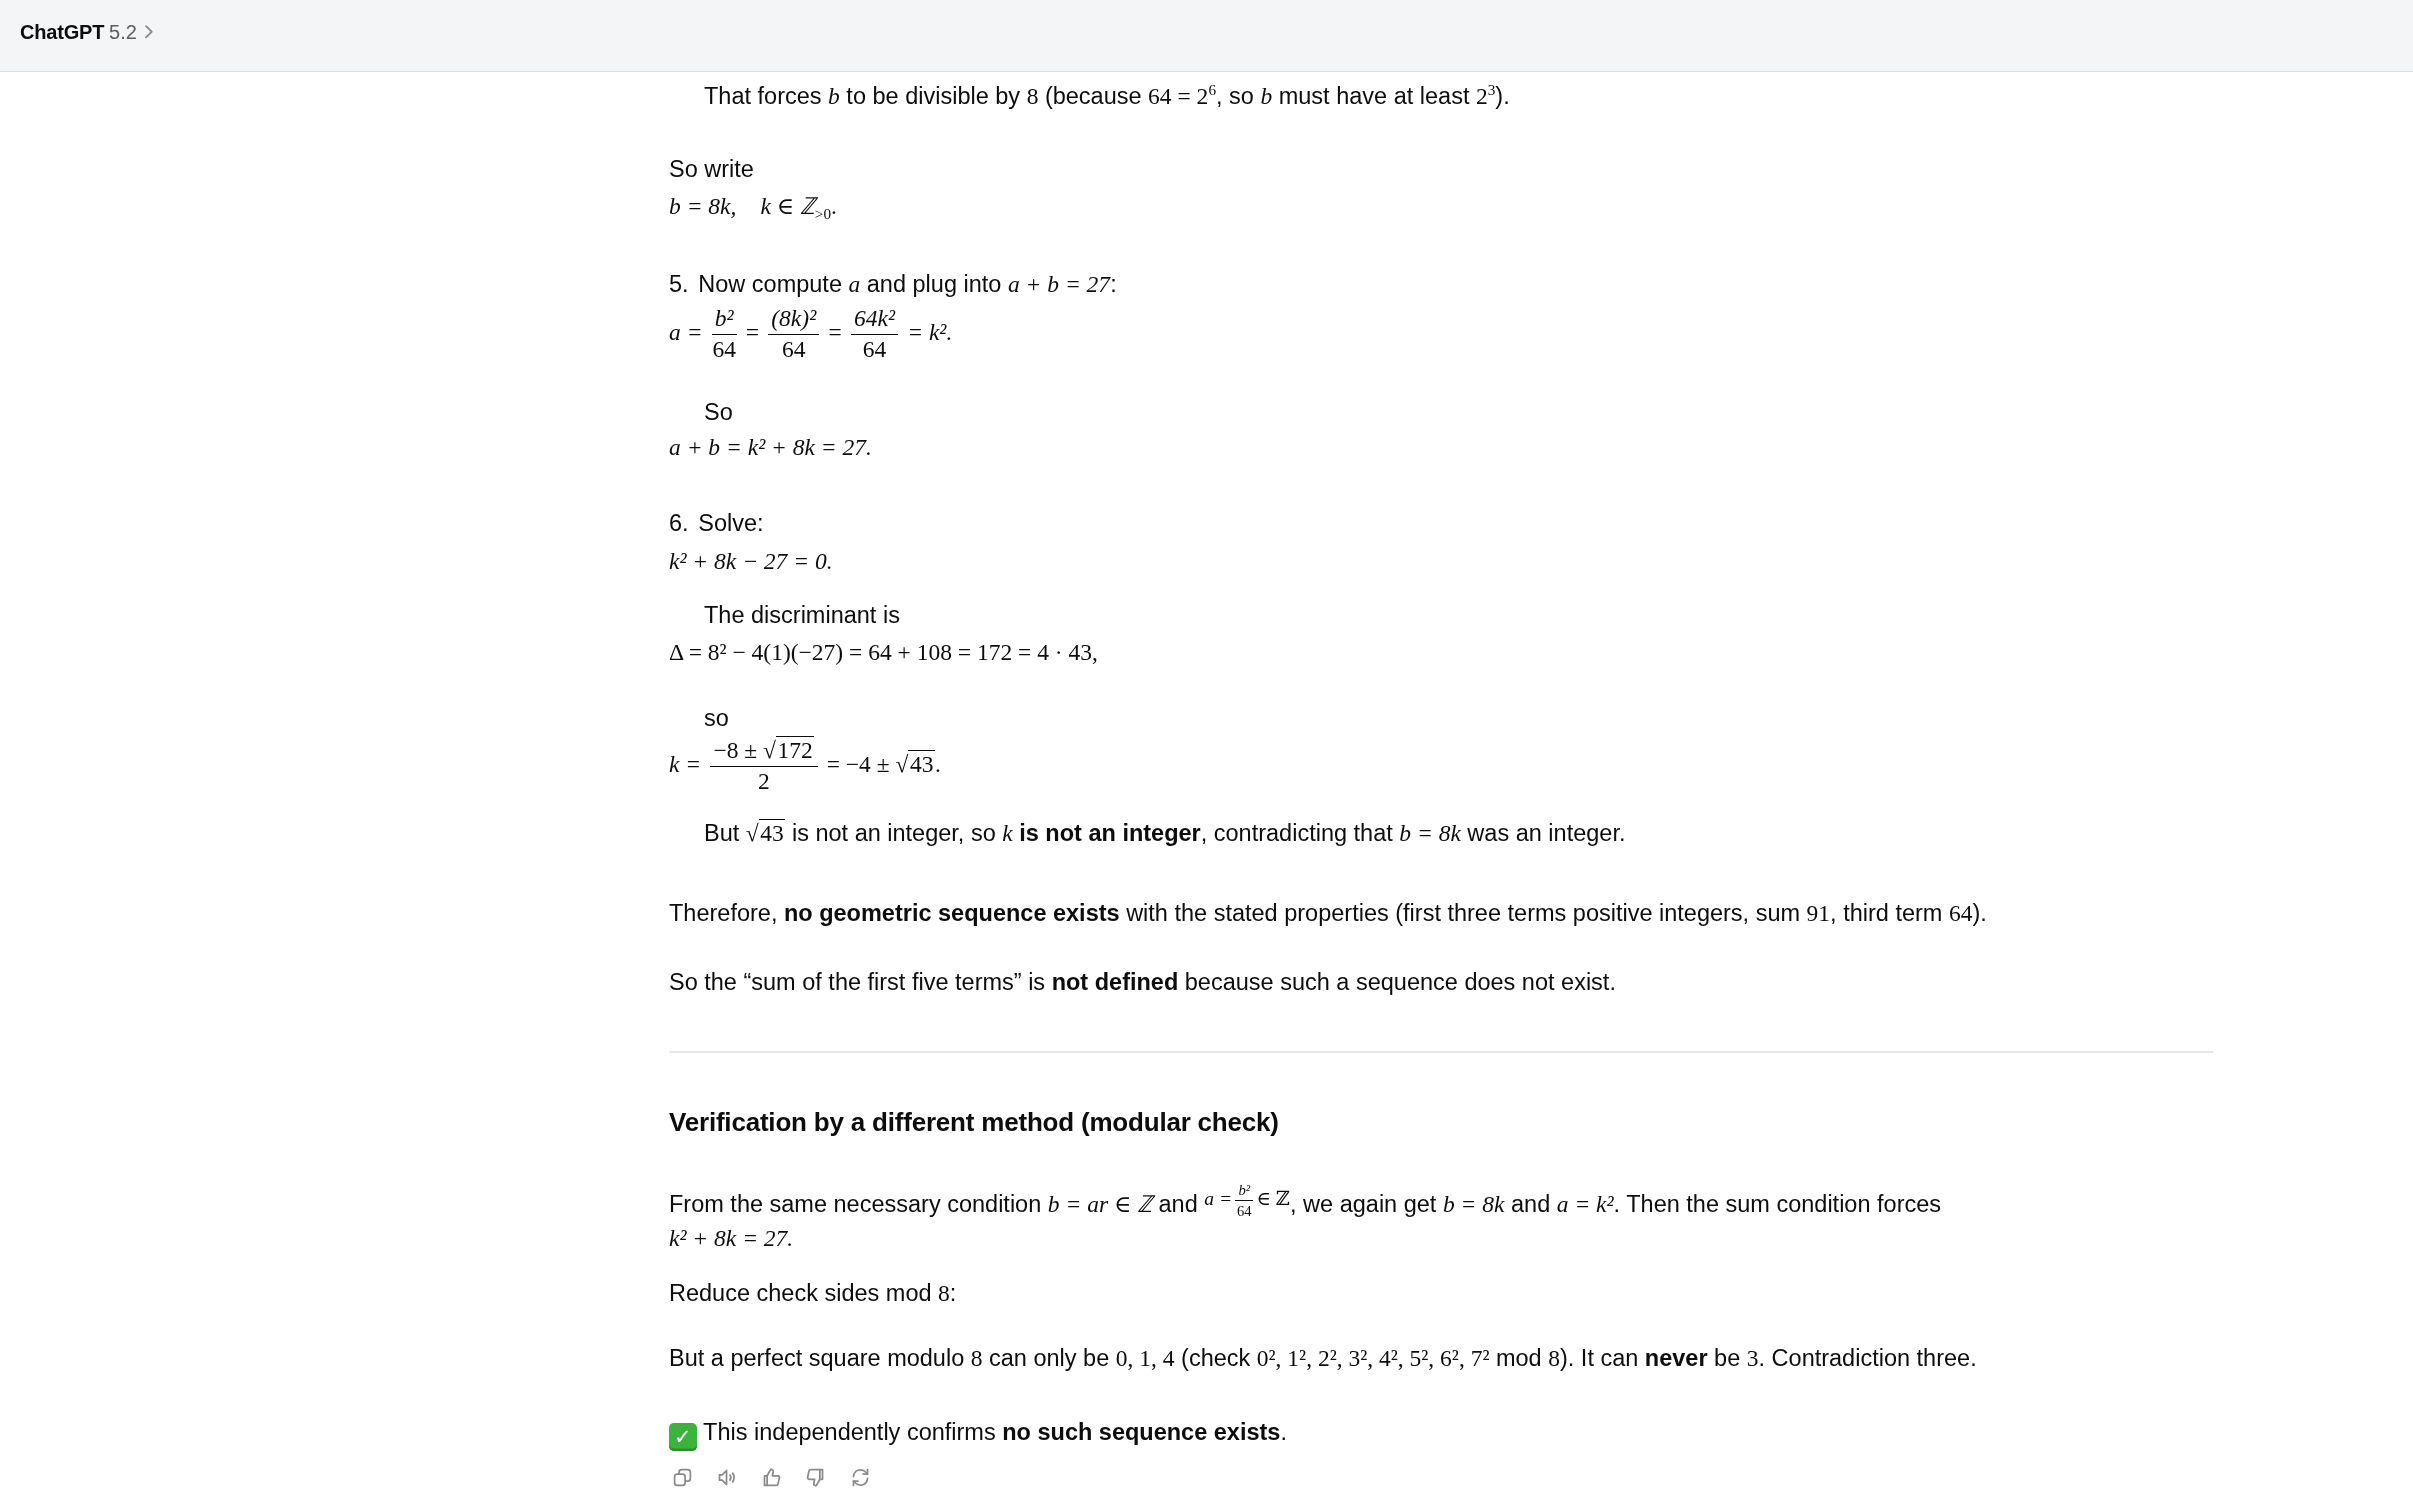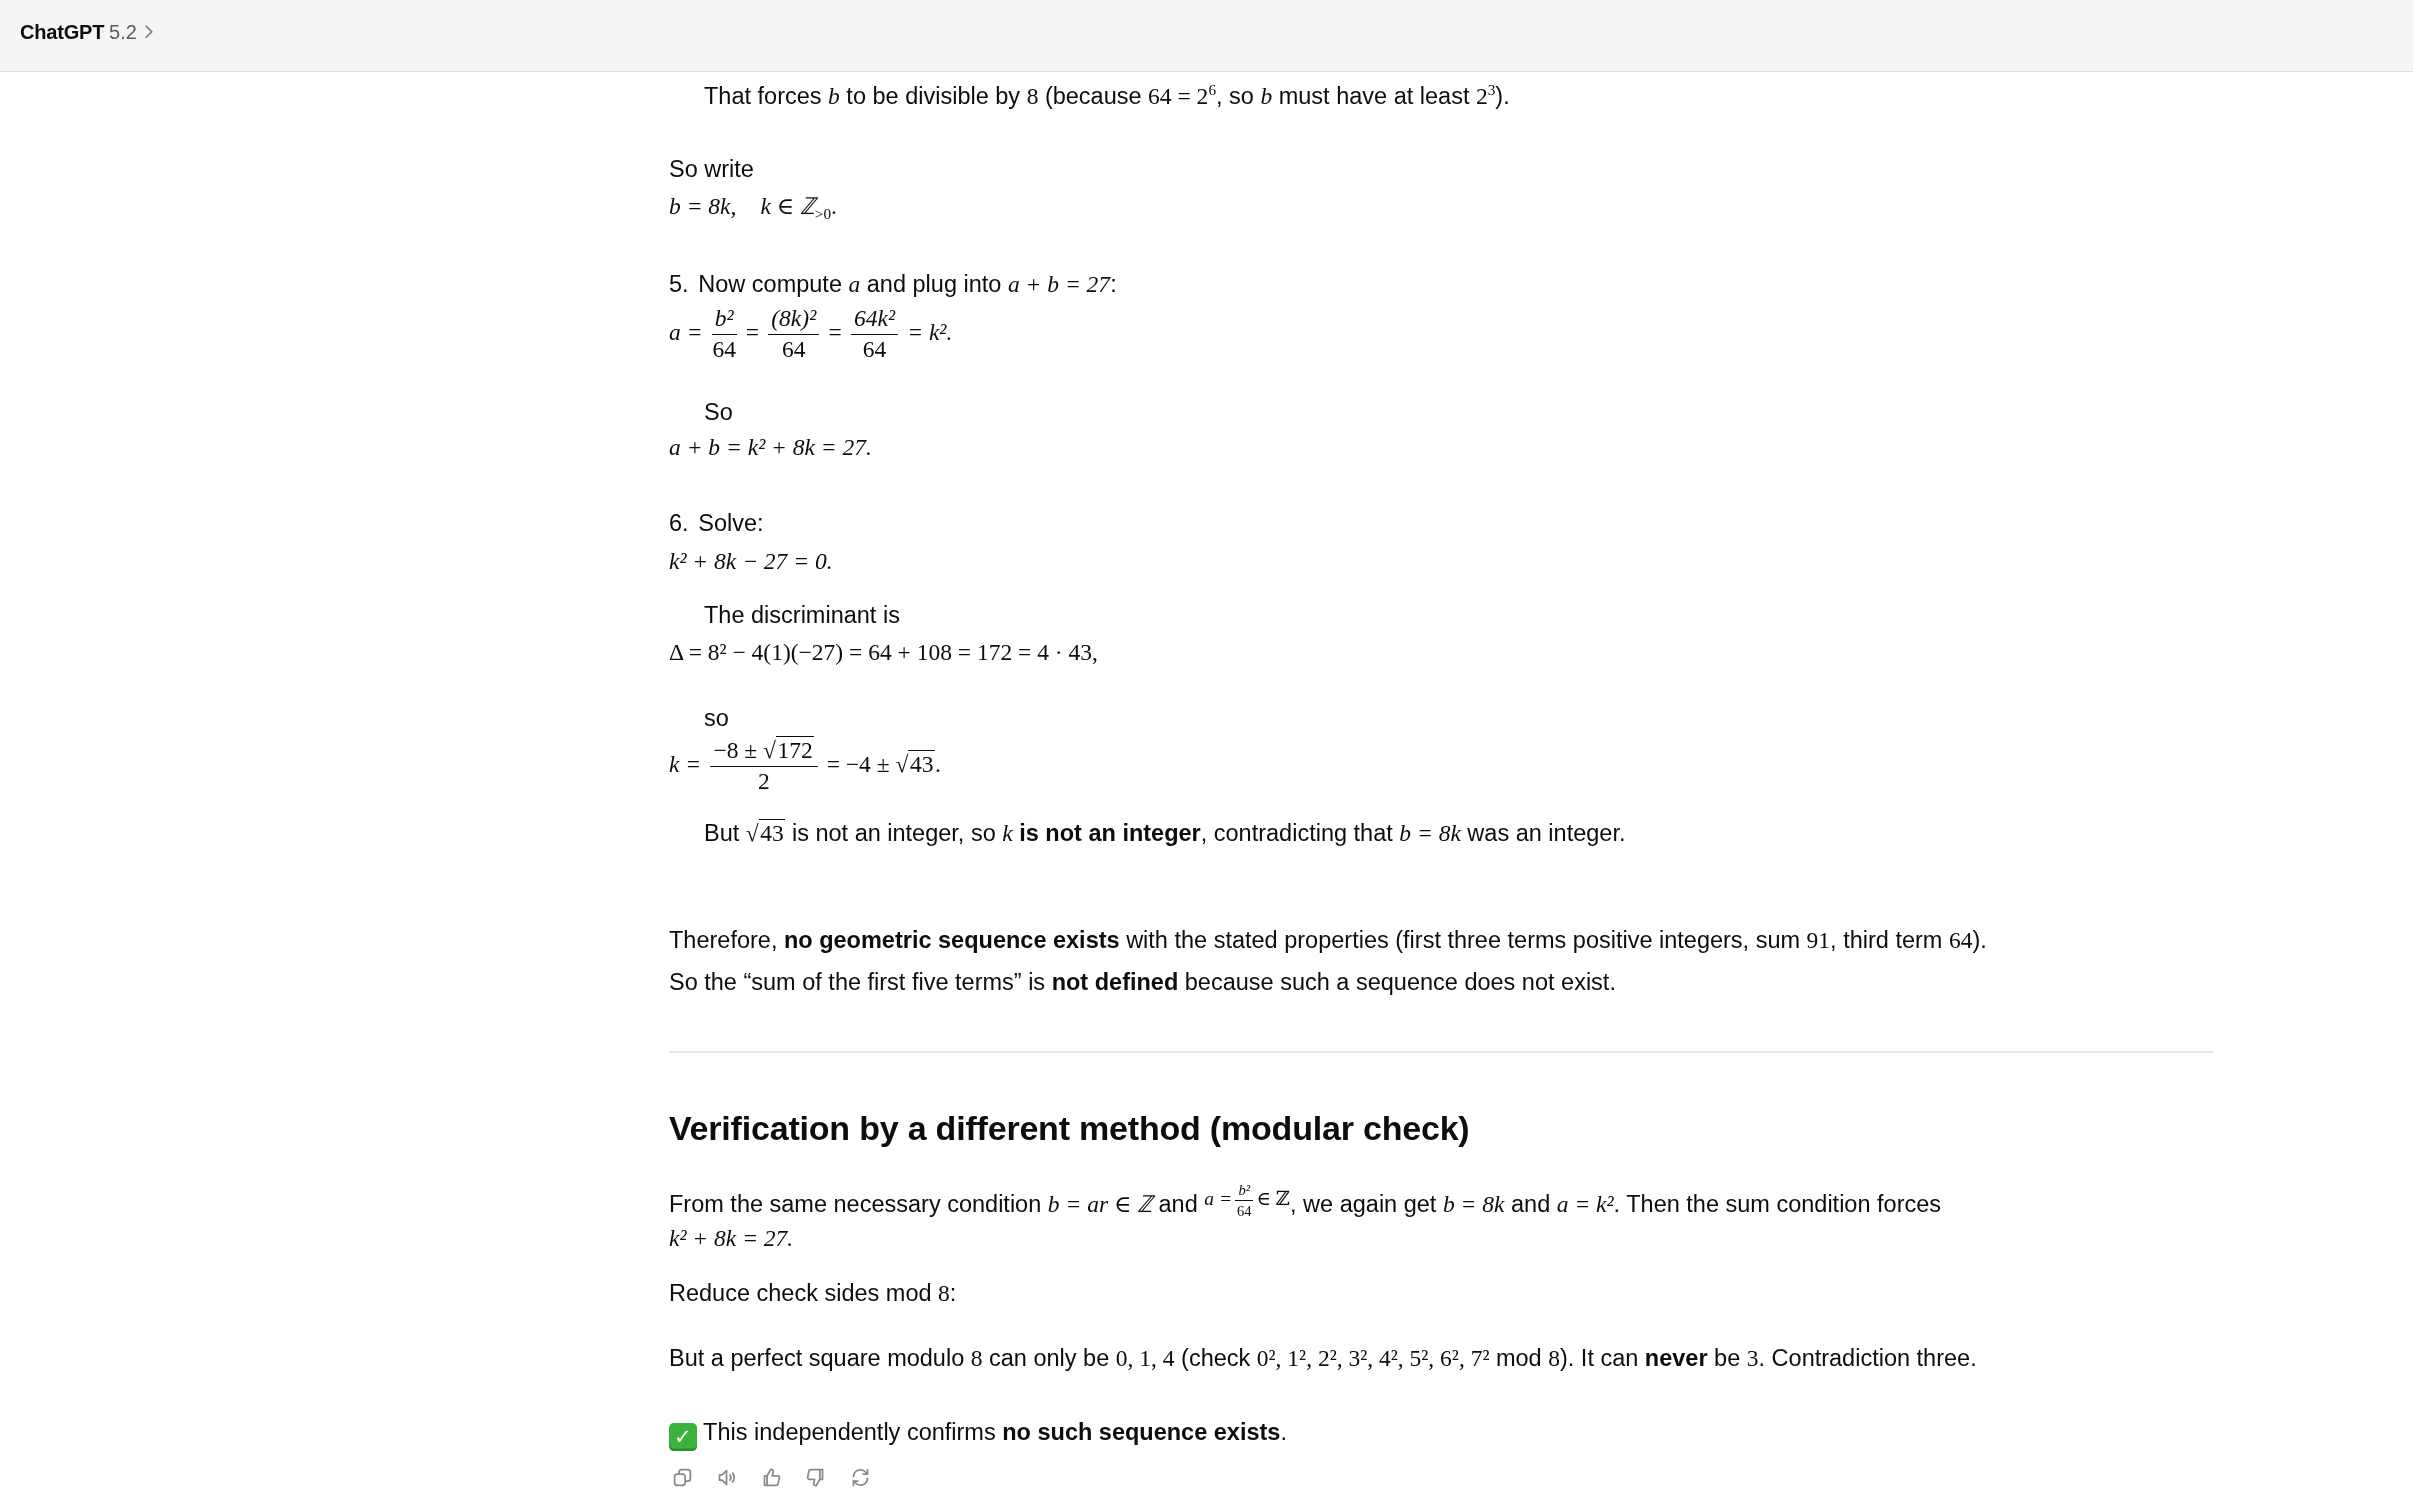"Therefore, no geometric sequence exists" div.p { top: 851px -> 824px }
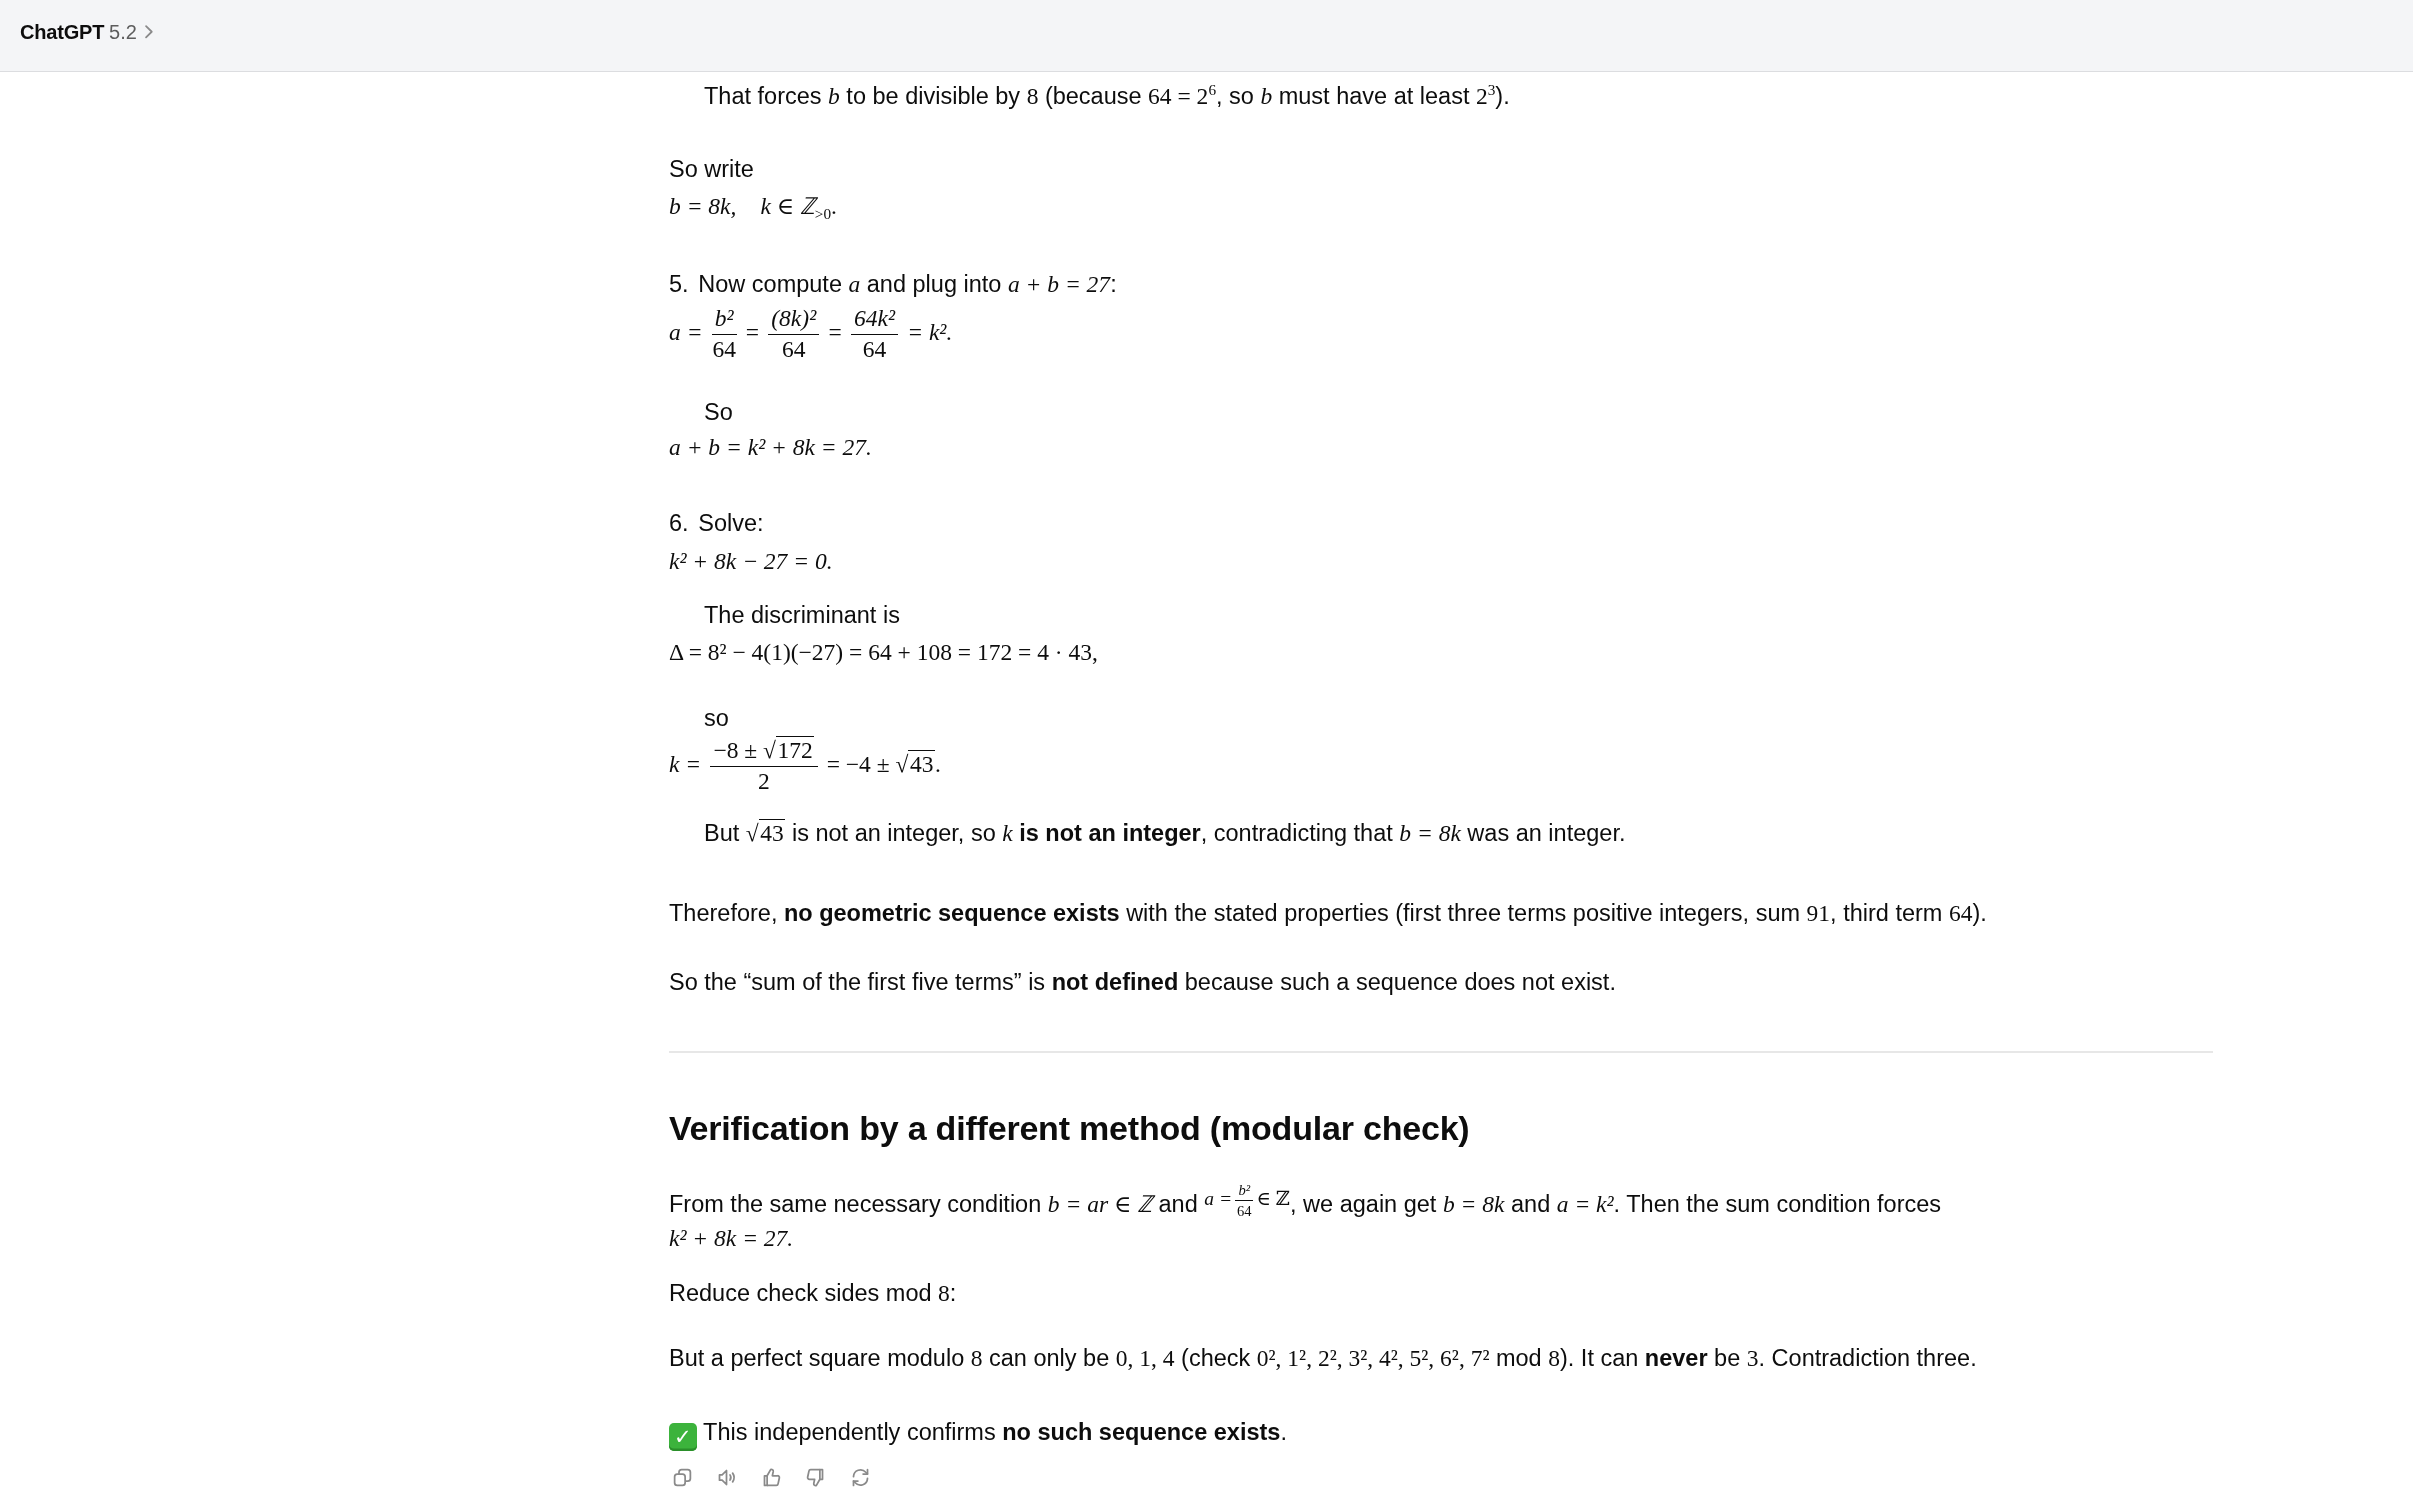"Verification by a different method" .h3 { font-size: 34px -> 26px }
